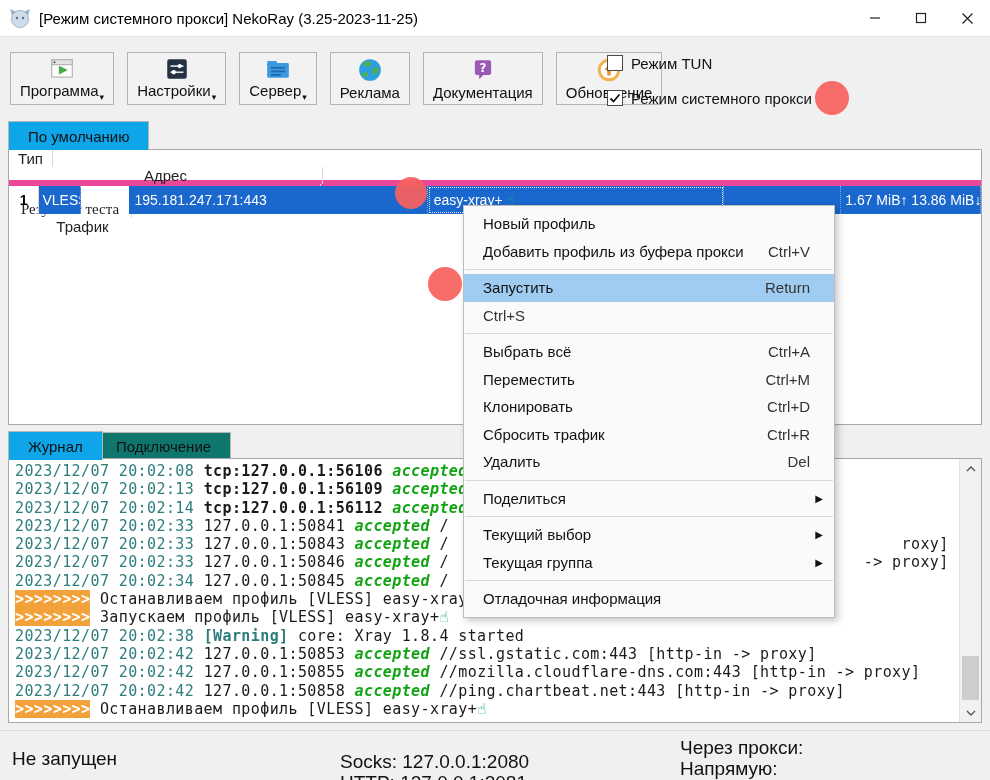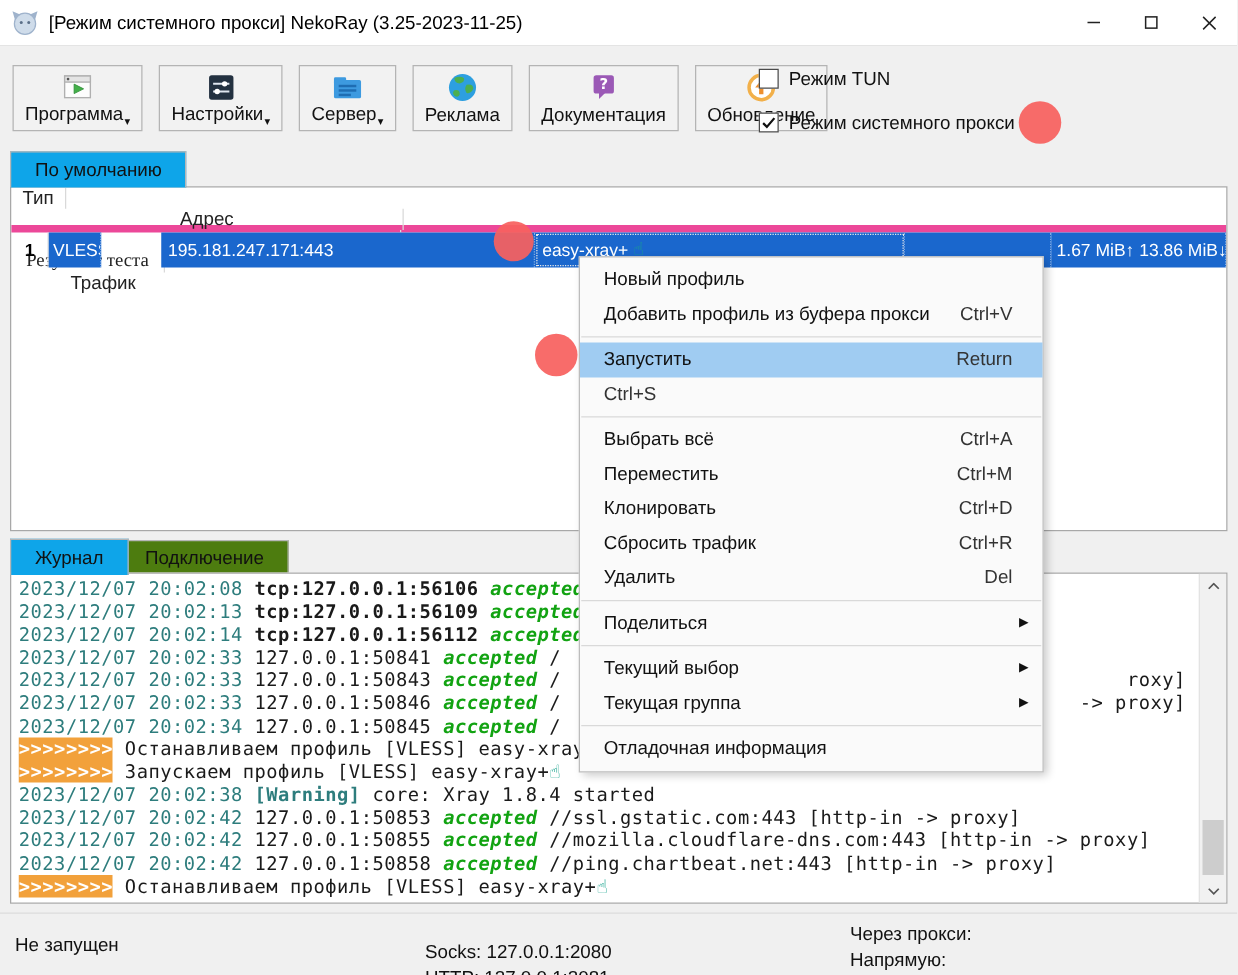"Подключение" .tab { background: #4d7c0f -> #0f766e }
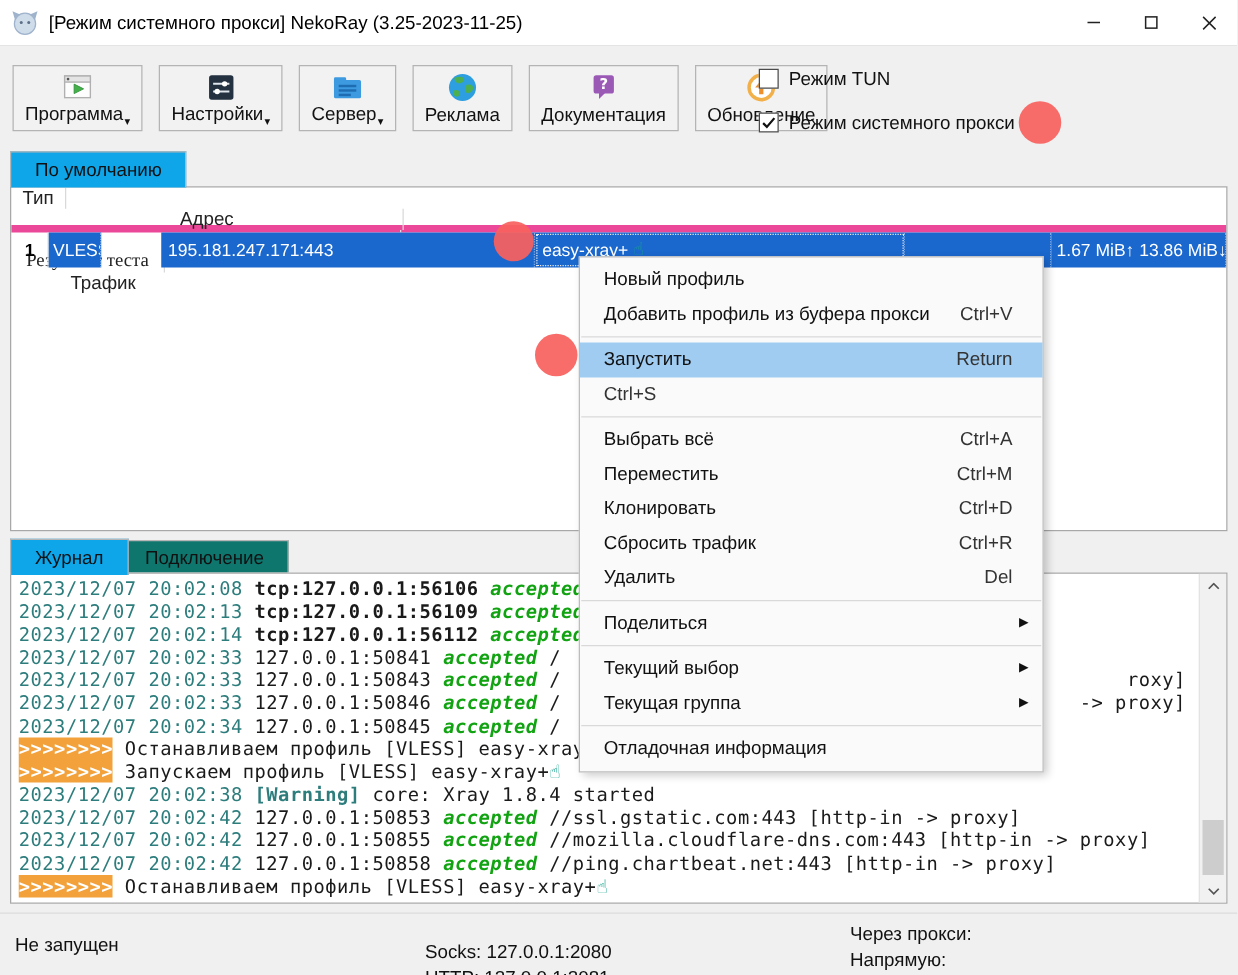"Не запущен" #statusbar { font-size: 15px -> 19px }
